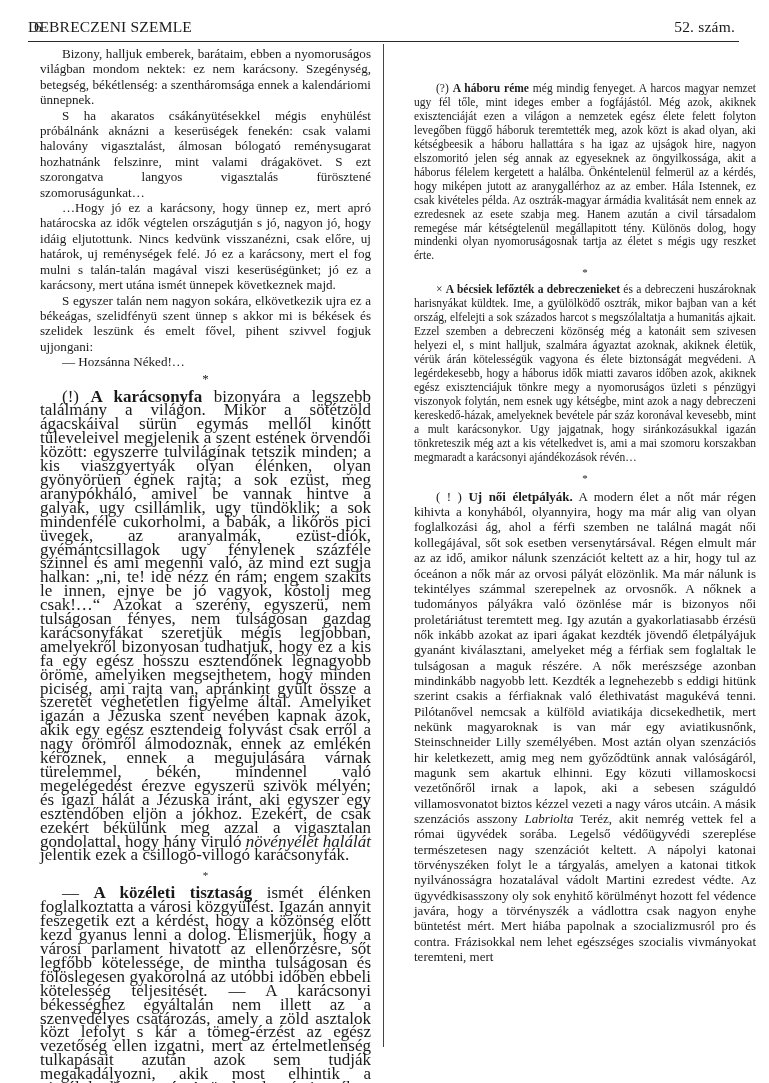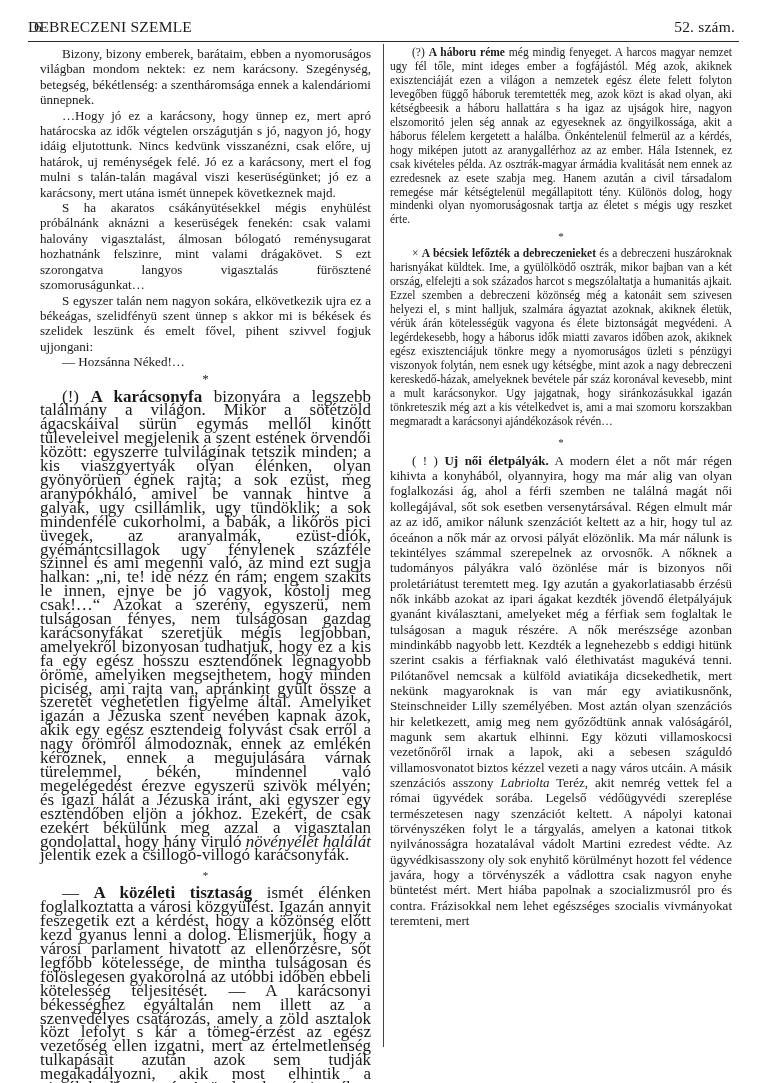"Bizony, bizony emberek, barátaim, ebben" p { text: bizony -> halljuk }
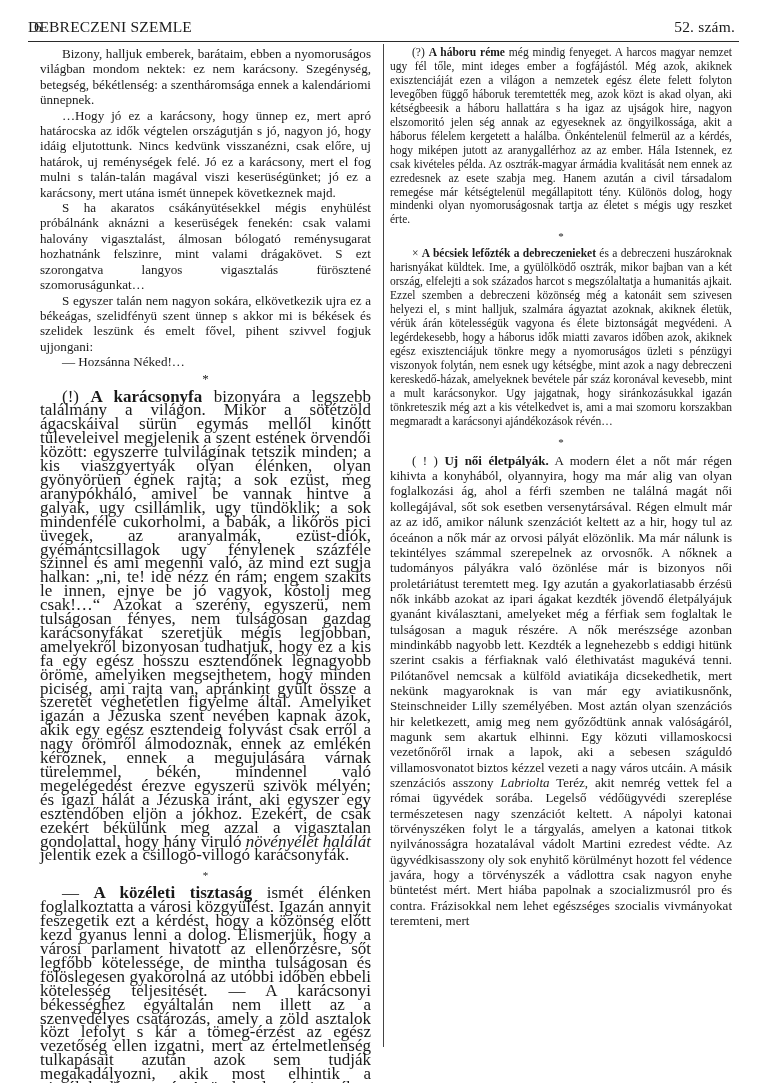"(?) A háboru réme még" .col.right { left: 390px -> 414px; margin-top: none -> 36px }
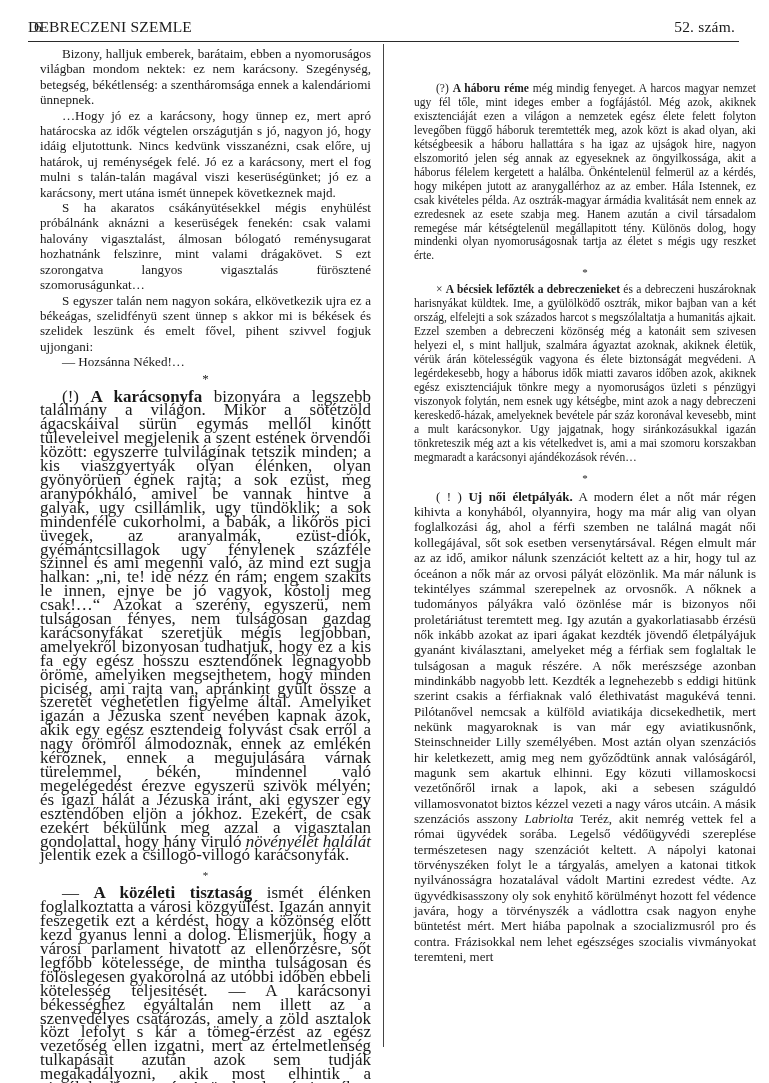"…Hogy jó ez a karácsony," p { order: before "S ha akaratos csákányütésekkel mégis" -> after "S ha akaratos csákányütésekkel mégis" }
